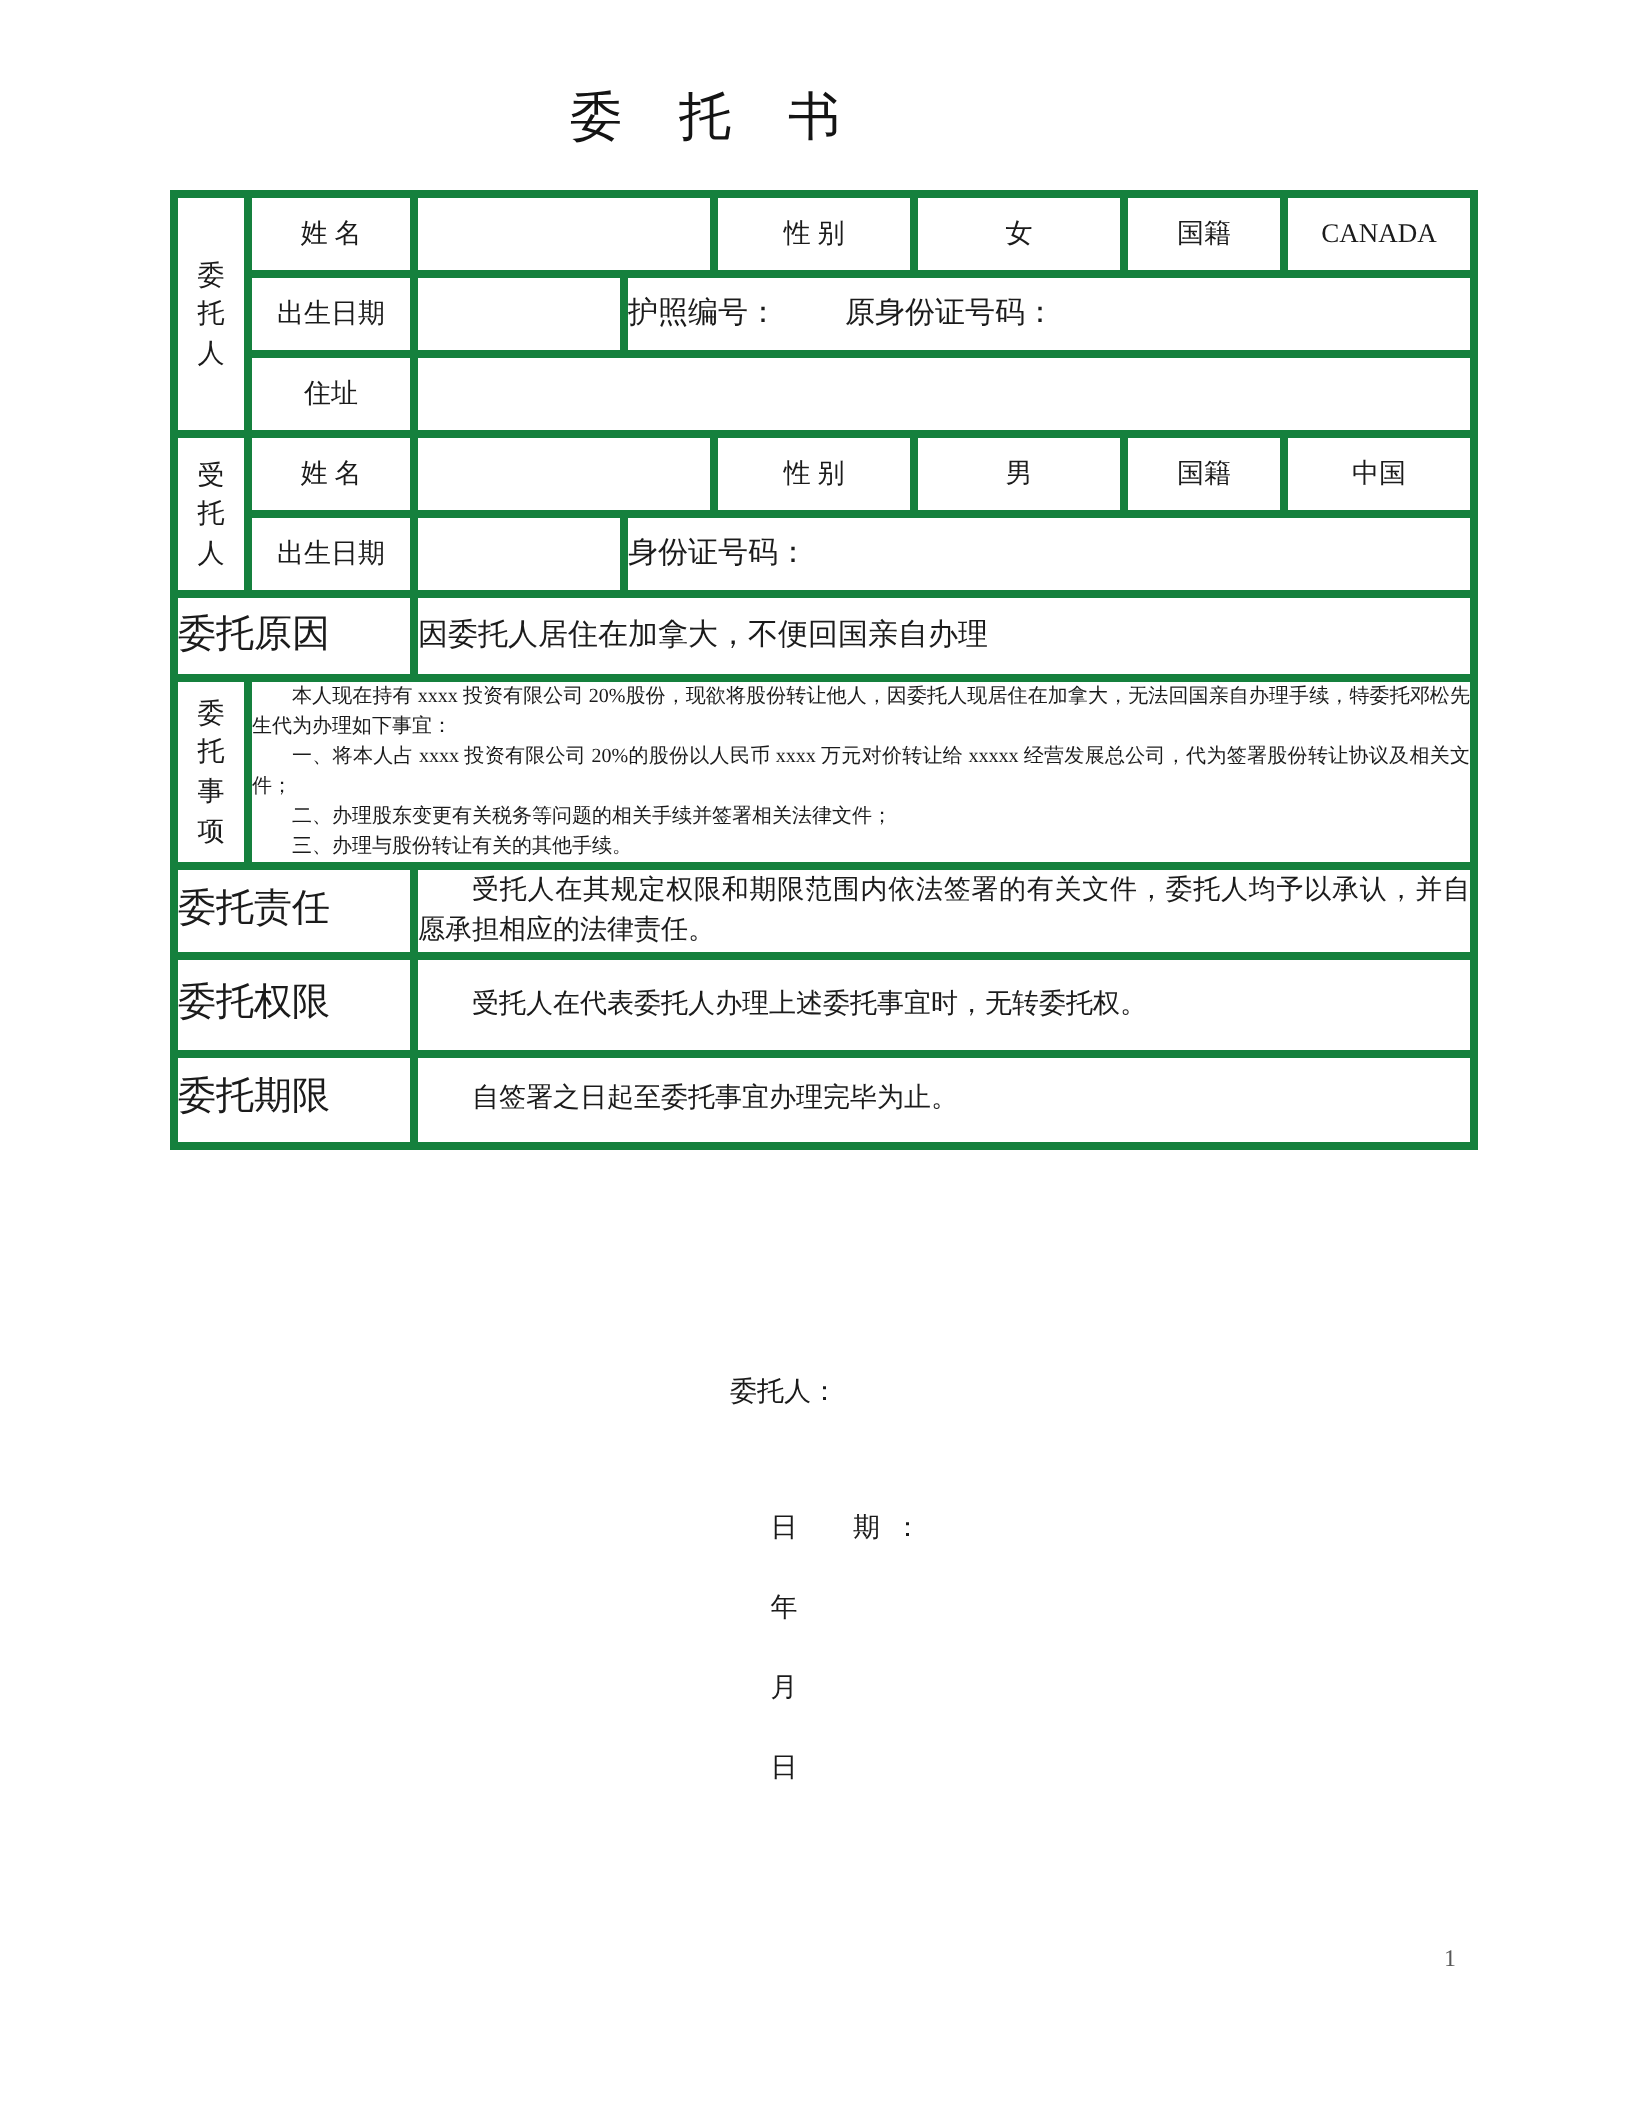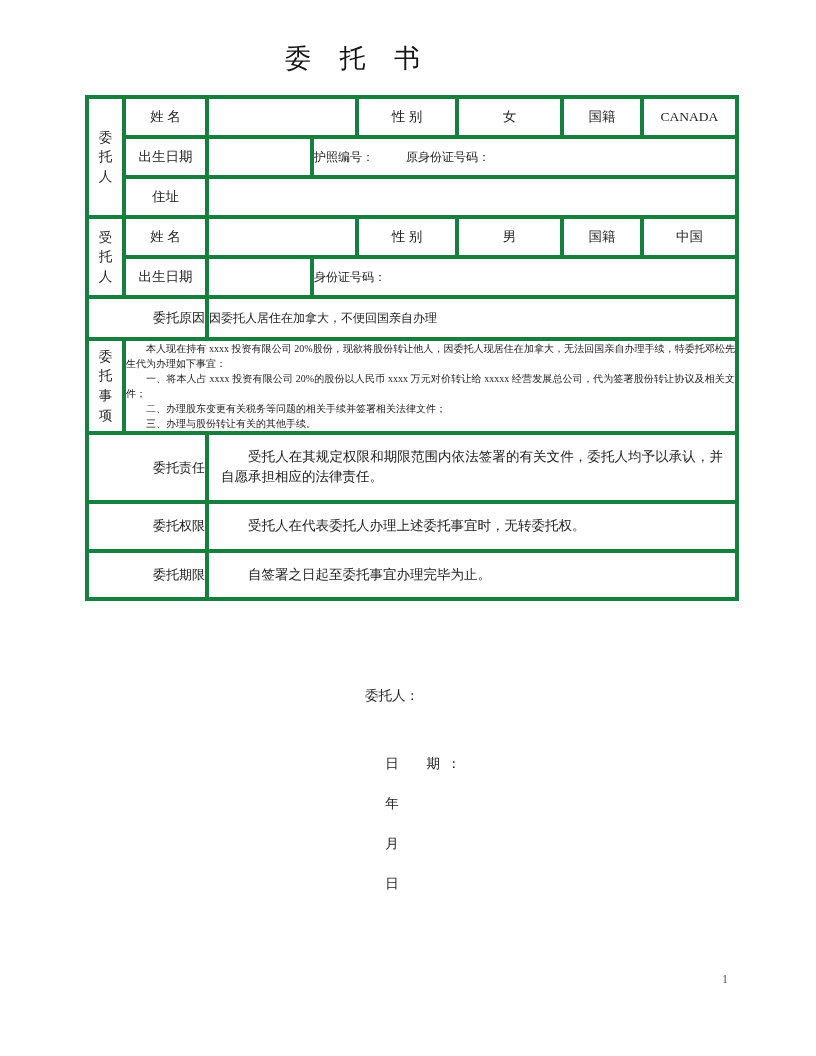"护照编号： 原身份证号码：" .cell-text { font-size: 12px -> 15px }
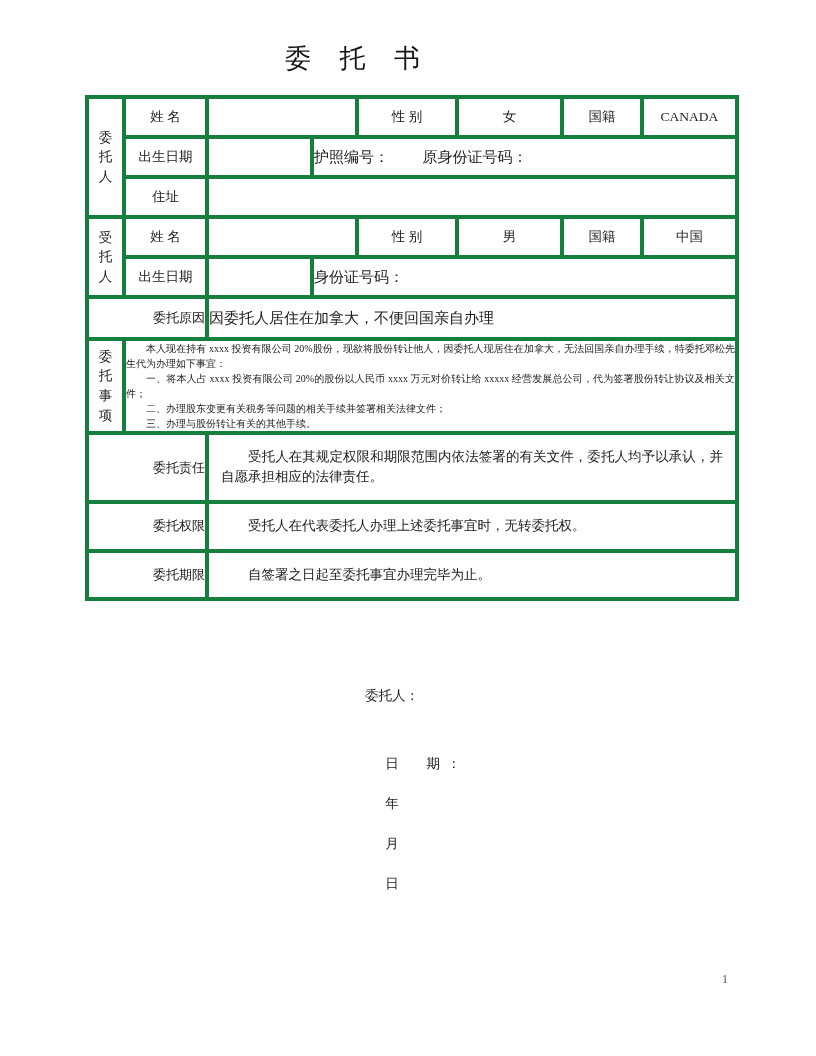"委托原因" .rowlabel { font-size: 13px -> 19px; text-align: right -> left }
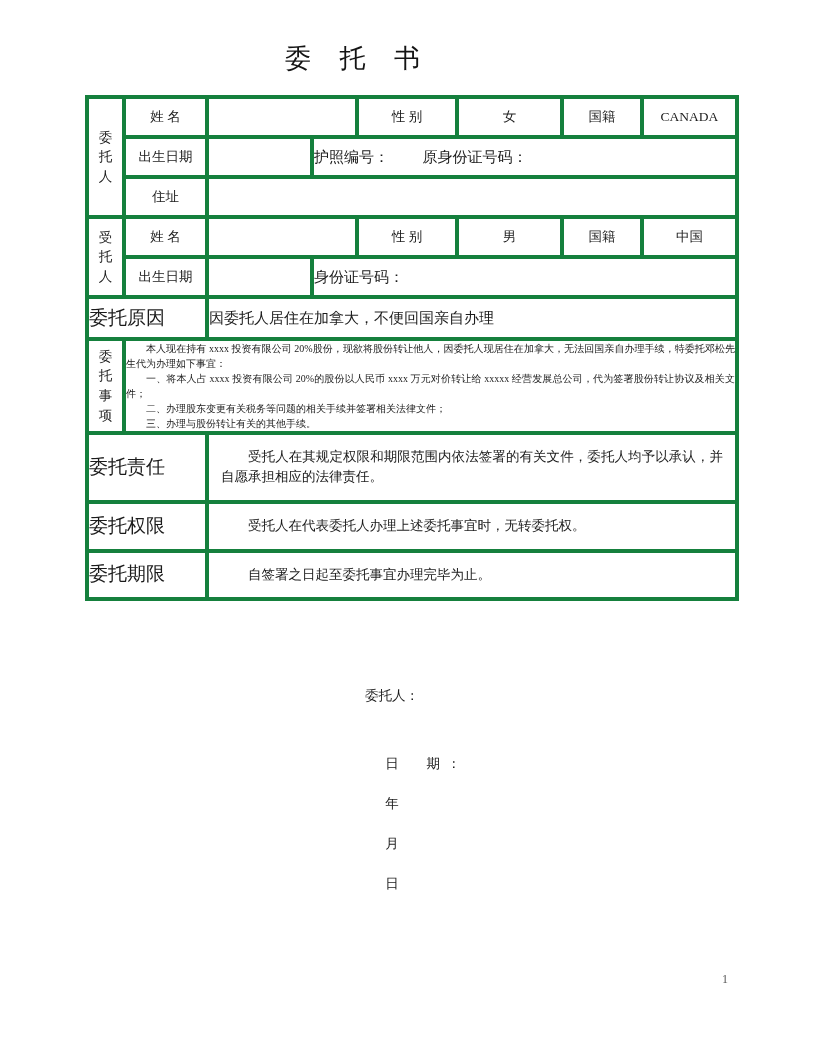"受托人在其规定权限和期限范围内依法签署的有关文件，委托人均予以承认，并自愿承担相" .clause-body p { margin: 12px -> 0 }
